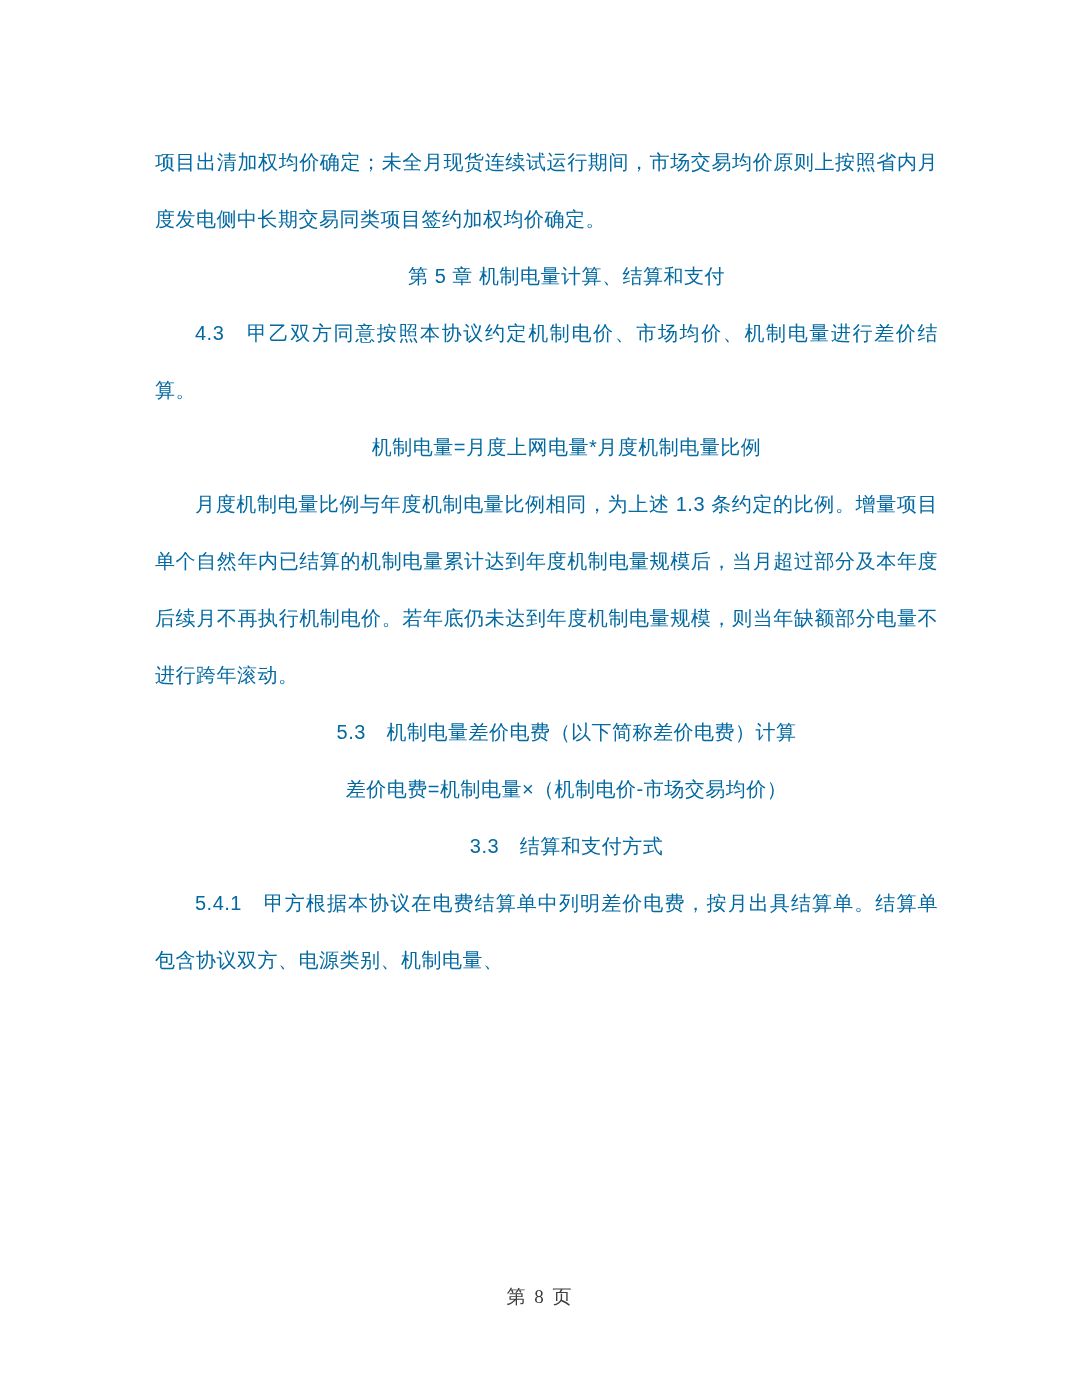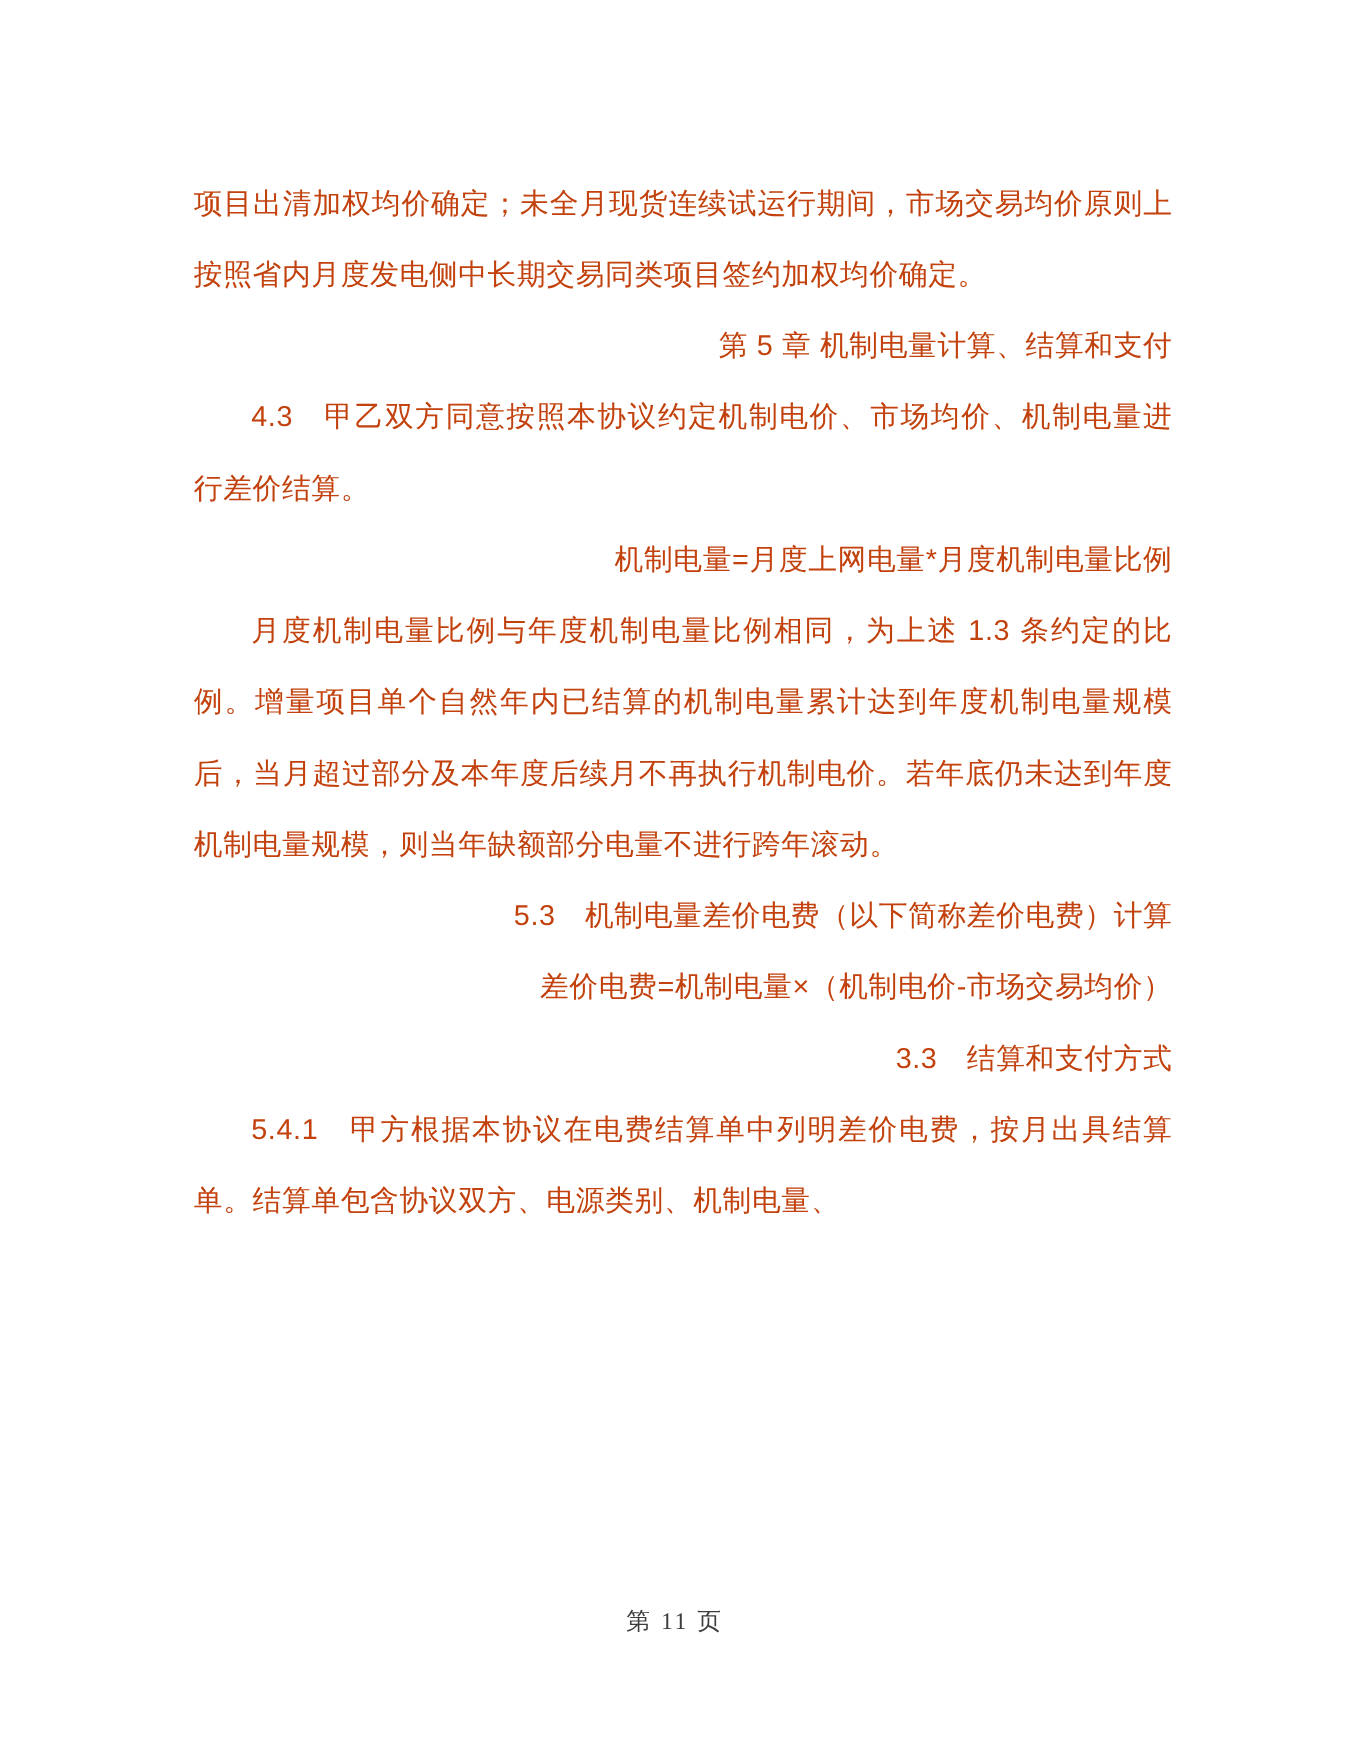"项目出清加权均价确定；未全月现货连续试运行期间，市场交易均价原则上按照省内月度发" .para { color: #c2410c -> #0369a1; font-size: 23px -> 20px }
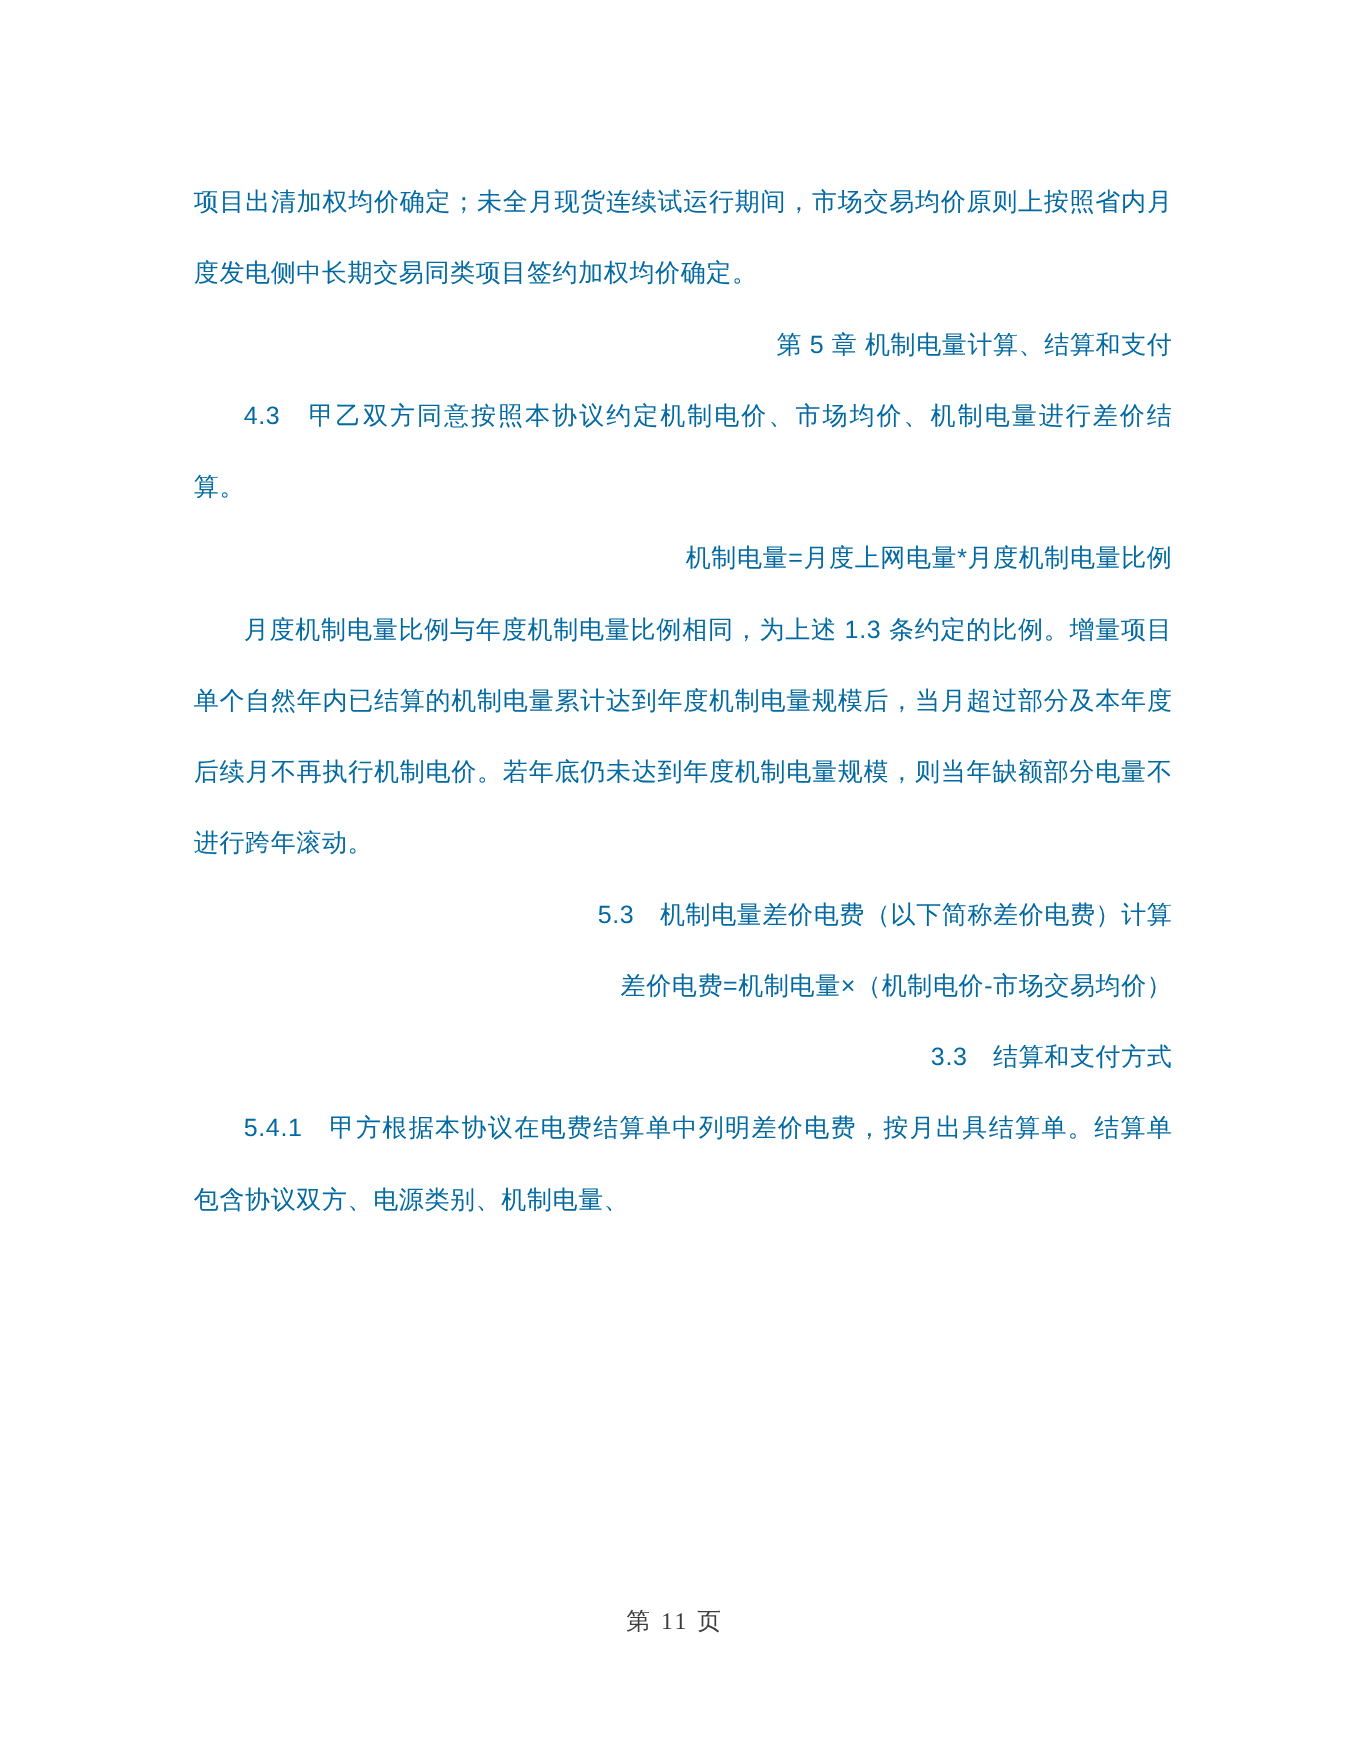"第 5 章 机制电量计算、结算和支付" .para.single { text-align: right -> center }
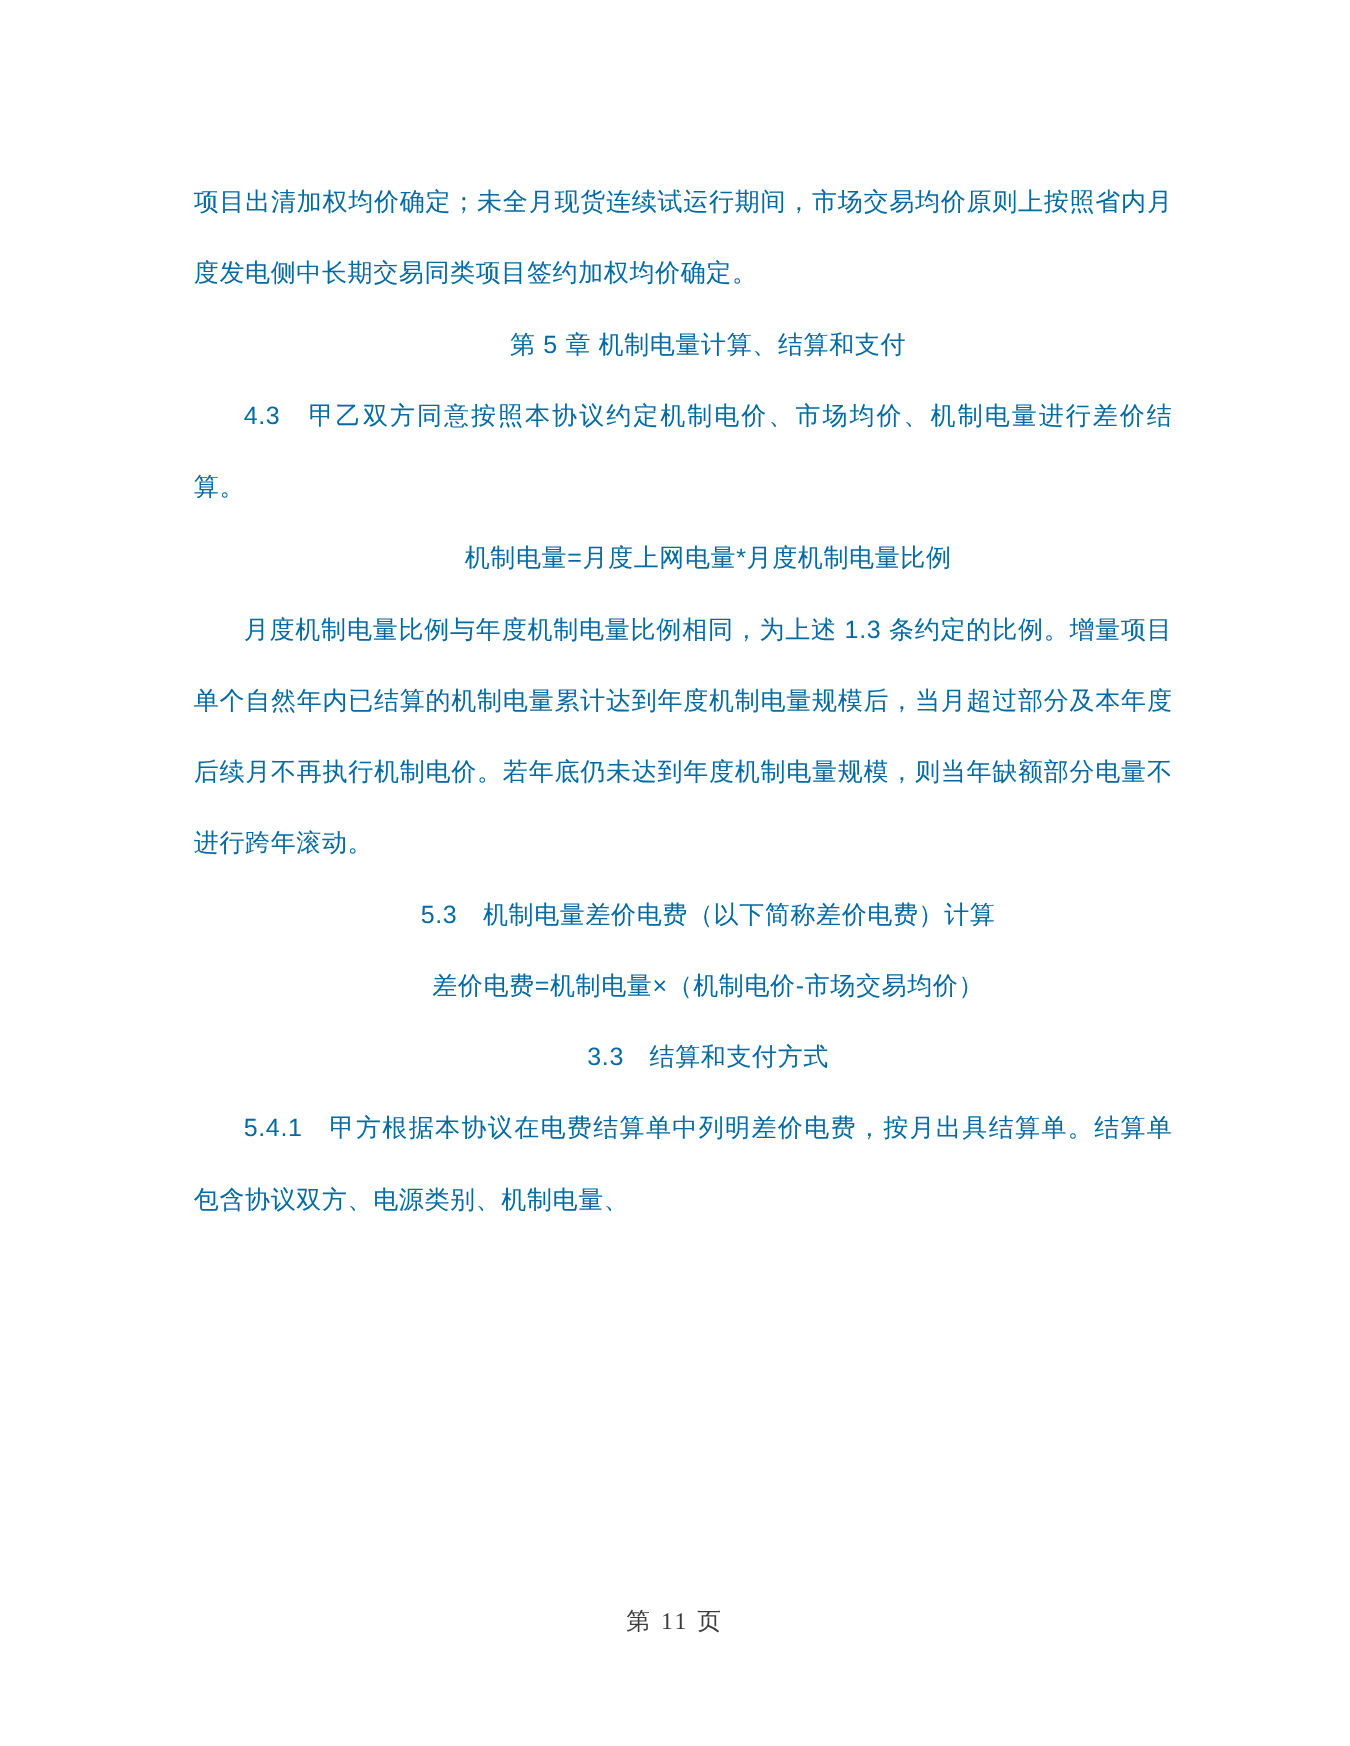"第 11 页" span { text: 11 -> 8 }
